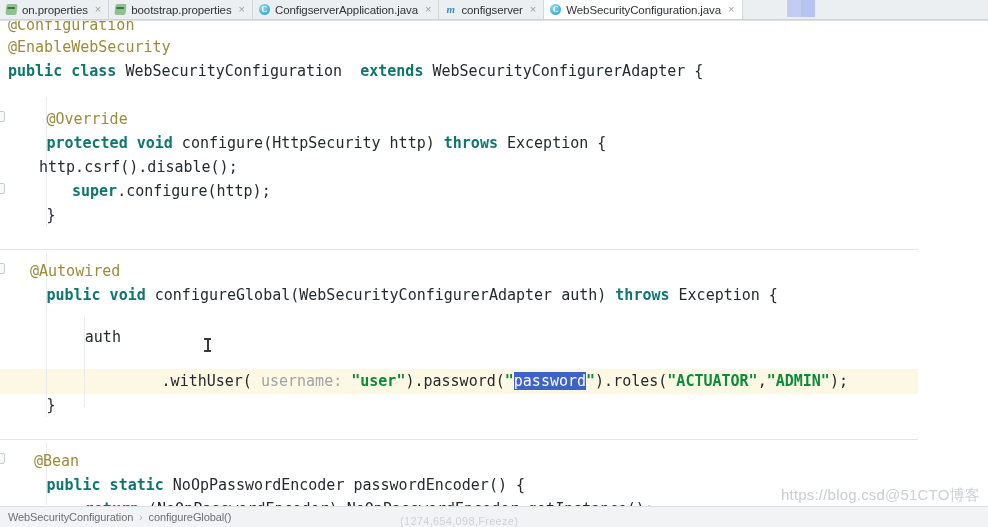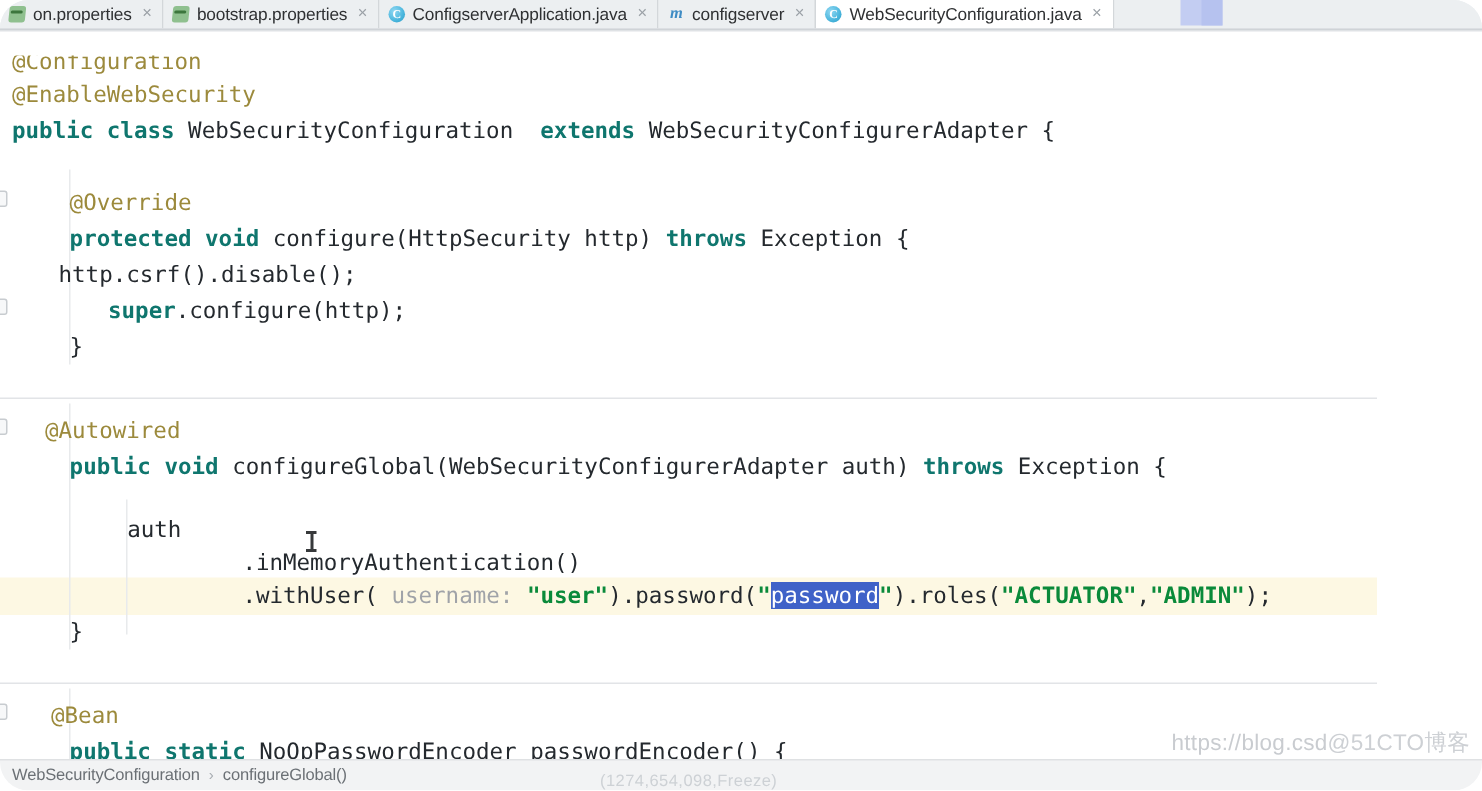"on.properties" #app { border-radius: 19px -> none }
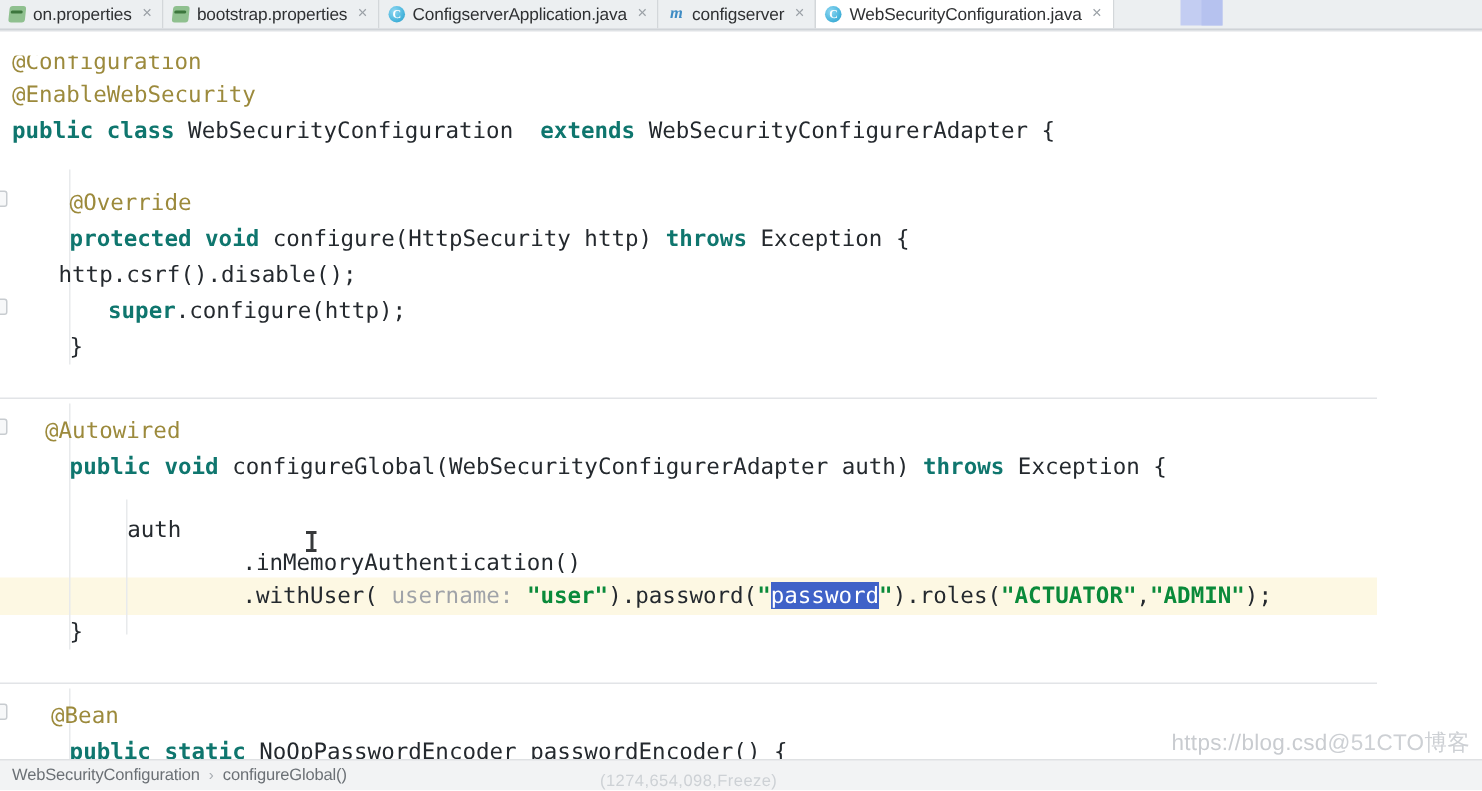"@Configuration" .editor { margin-top: 16px -> none }
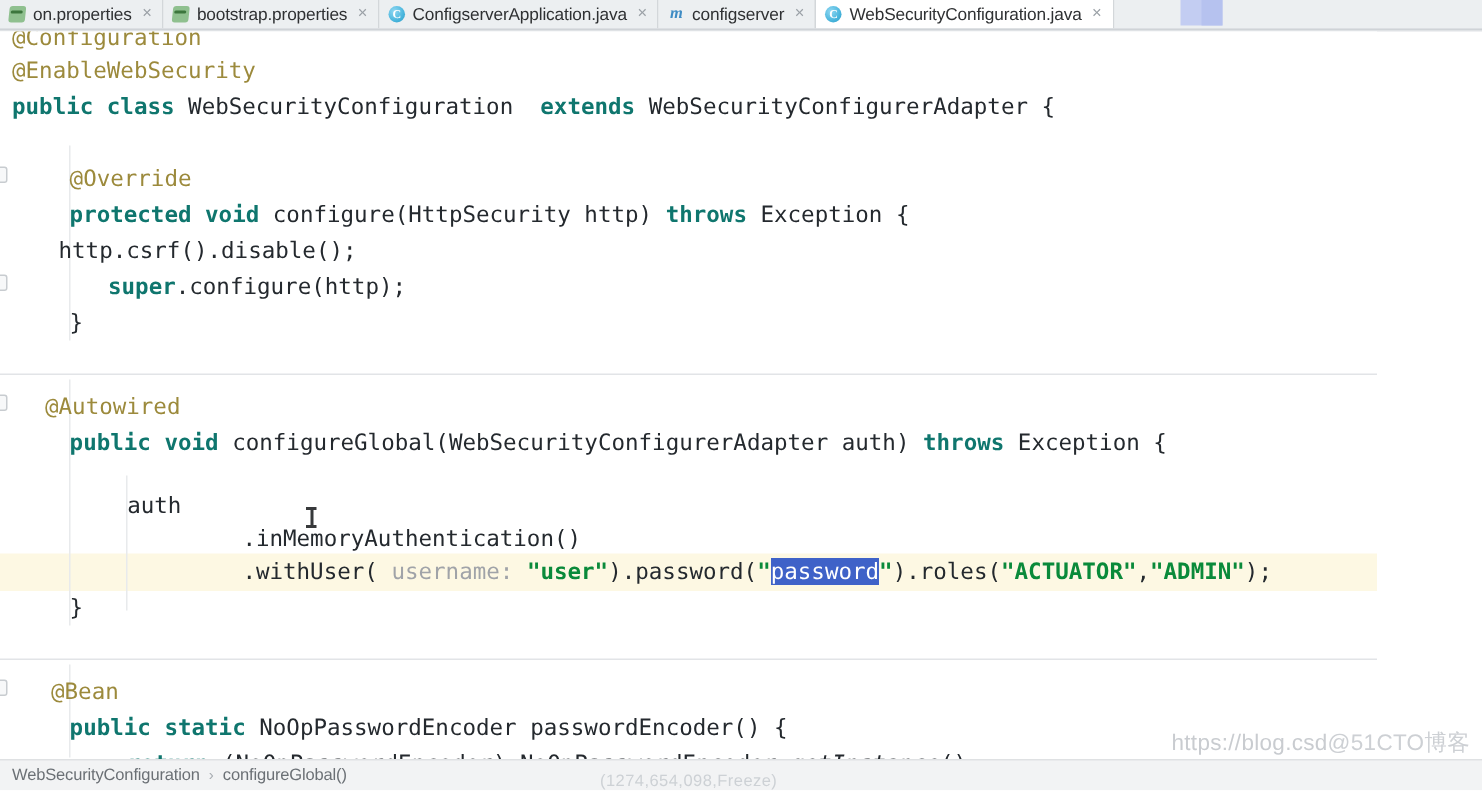".inMemoryAuthentication()" div.line { html: <div><span>.inMemoryAuthentication()</span></div> -> none }
